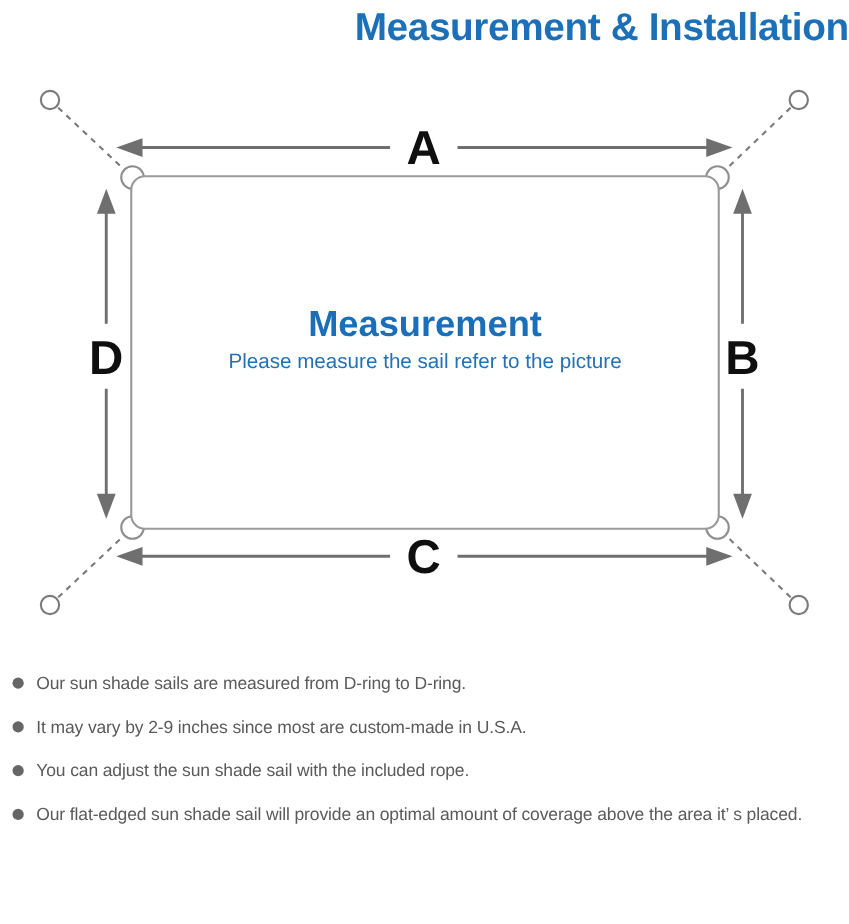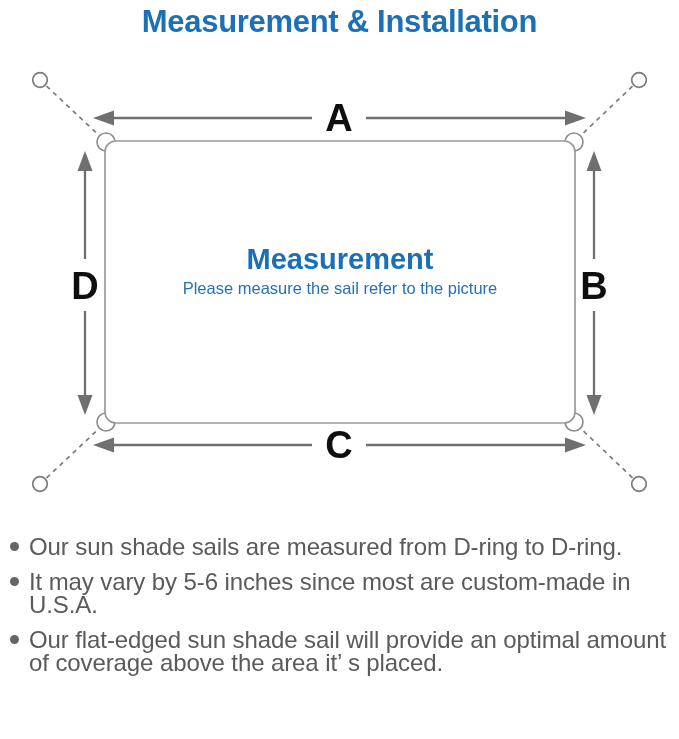"Measurement & Installation" .page-title { text-align: center -> right }
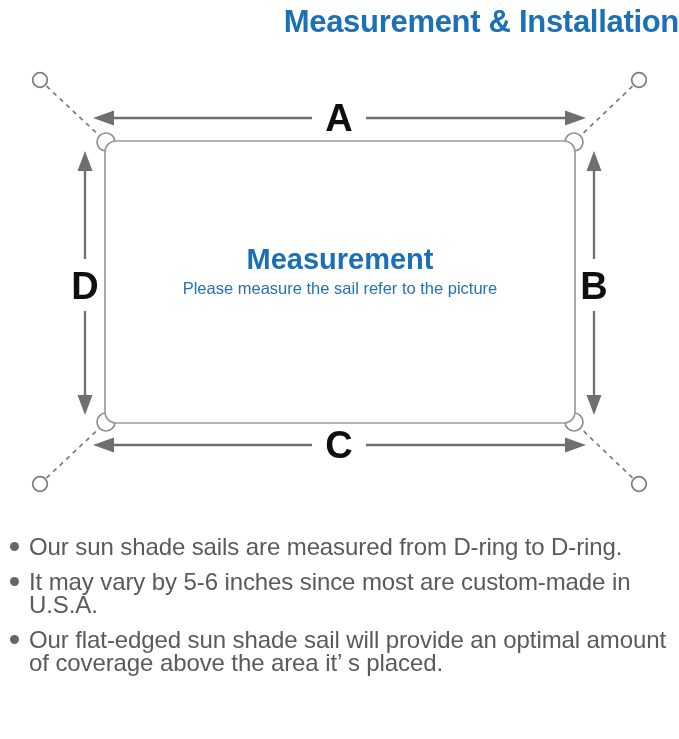"Our sun shade sails are" .bullet-row { font-size: 24px -> 14px }
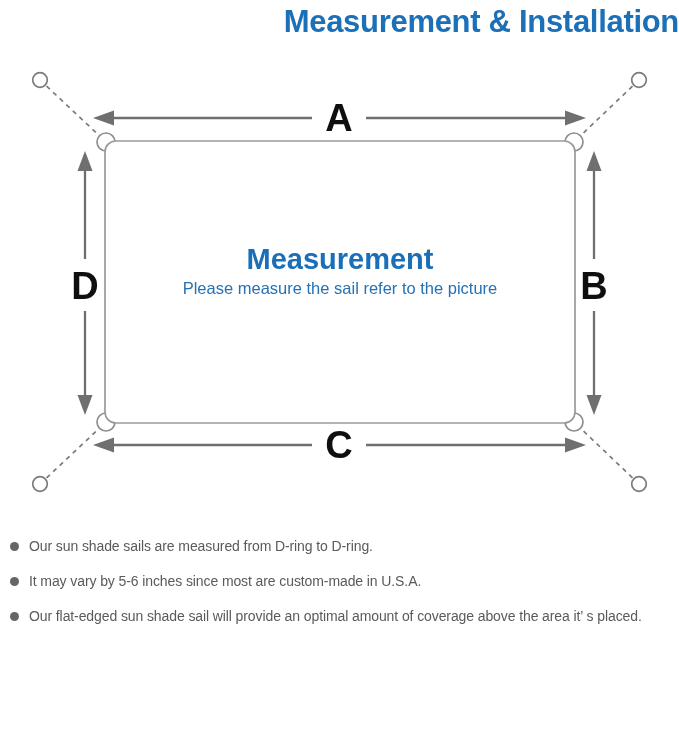"It may vary by 5-6" span.bullet-text { text: 5-6 -> 2-9 }
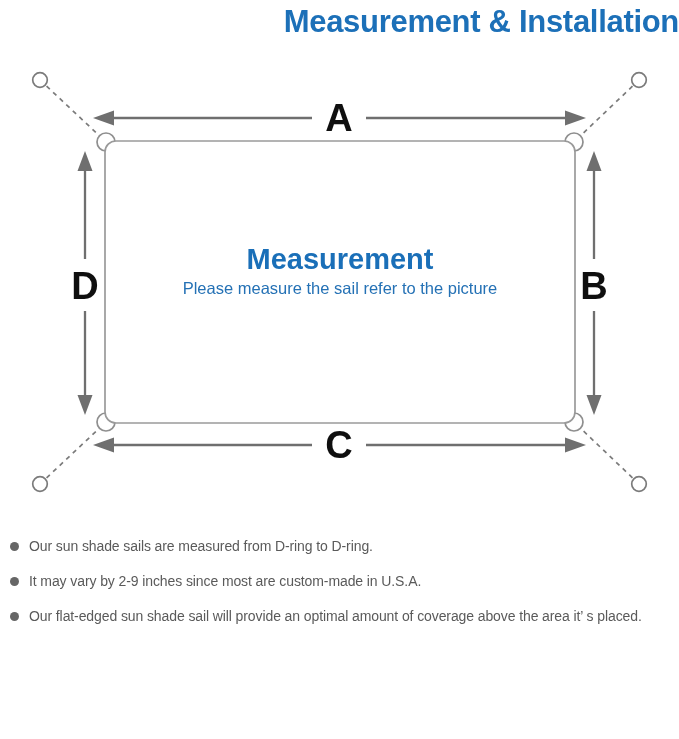"You can adjust the sun" li.bullet-row { html: none -> <li> <span></span> <span>You can adjust the sun shade sail with the included rope.</span> </li> }
